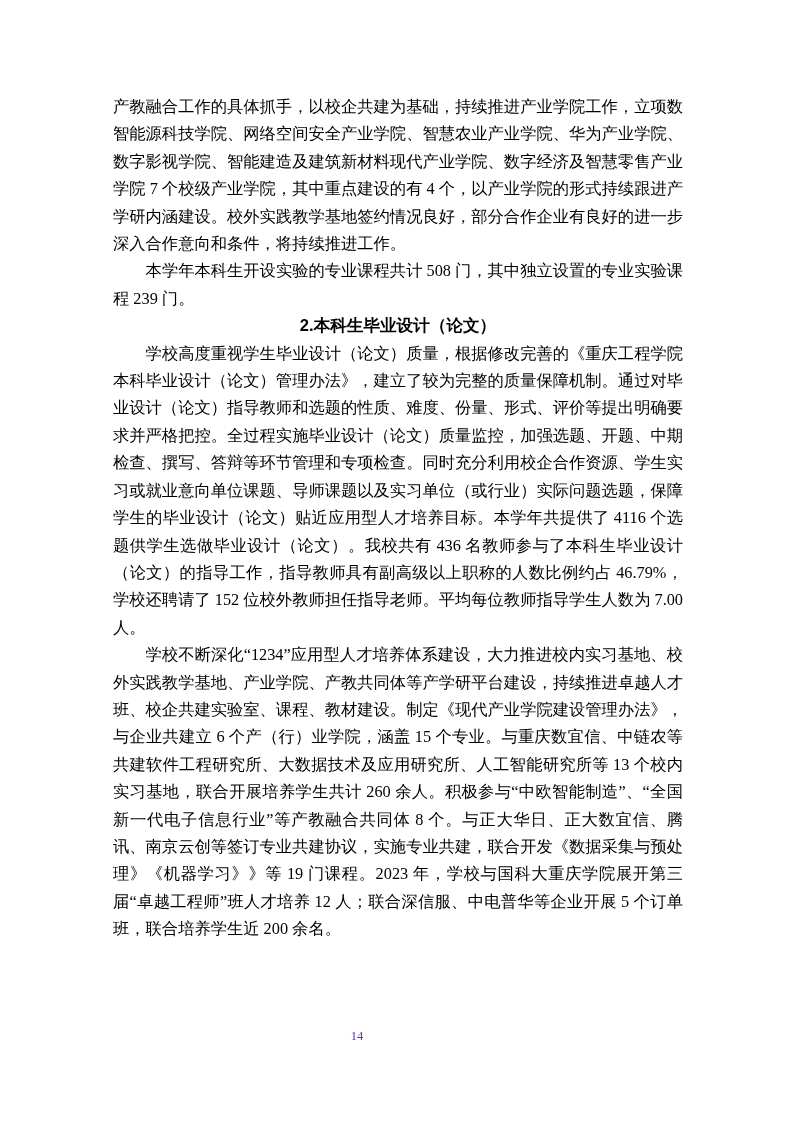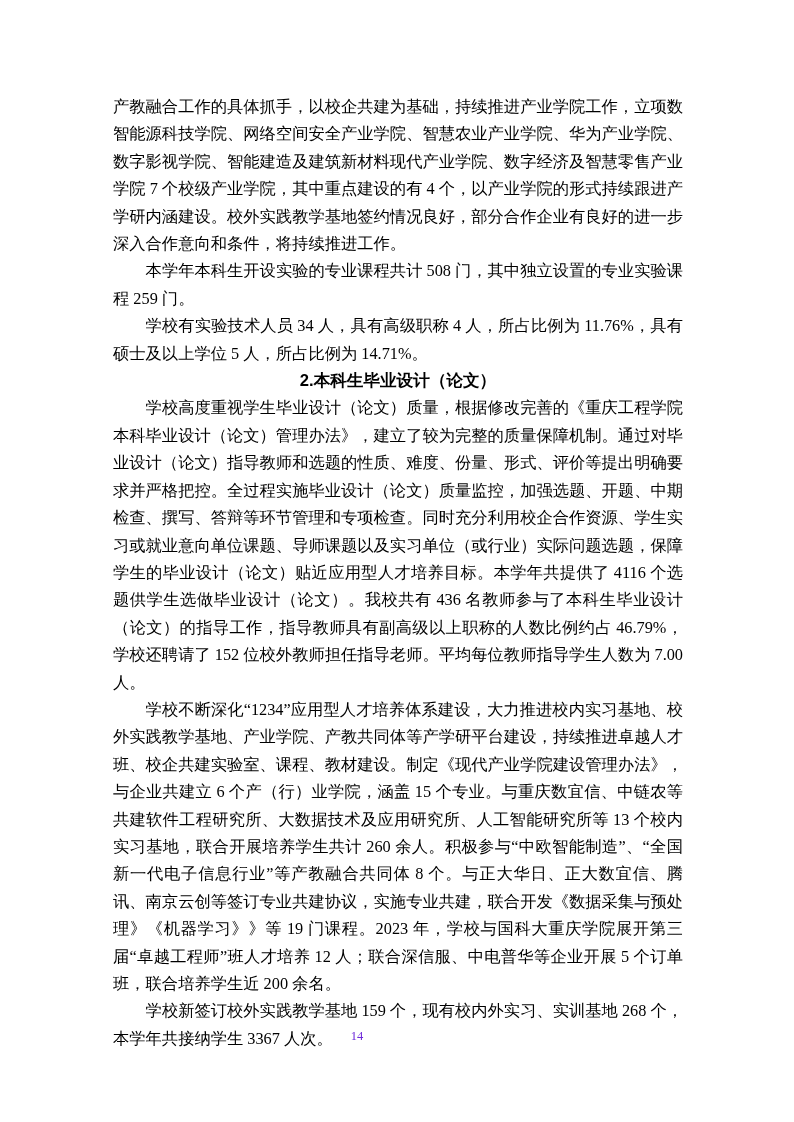"本学年本科生开设实验的专业课程共计 508 门，其中独立设置的专业实验课程" p.para { text: 259 -> 239 }
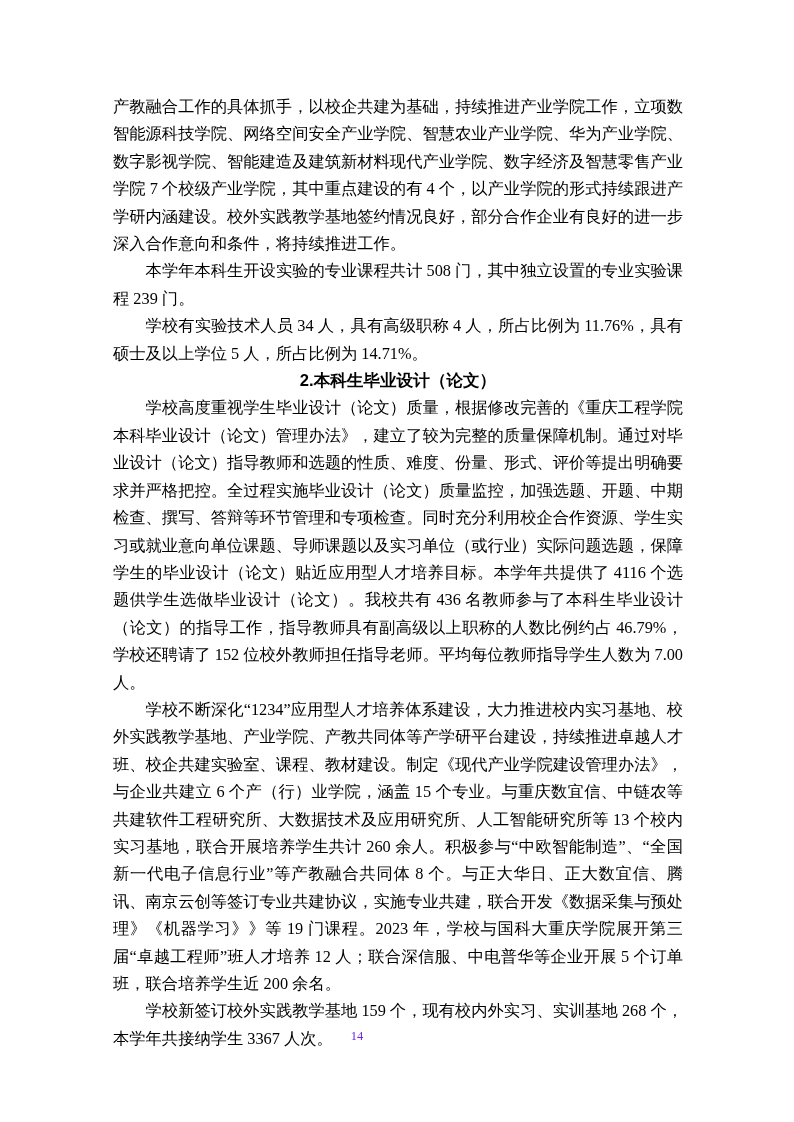"学校有实验技术人员 34 人，具有高级职称 4 人，所占比例为" p.para { html: <p>学校有实验技术人员 34 人，具有高级职称 4 人，所占比例为 11.76%，具有硕士及以上学位 5 人，所占比例为 14.71%。</p> -> none }
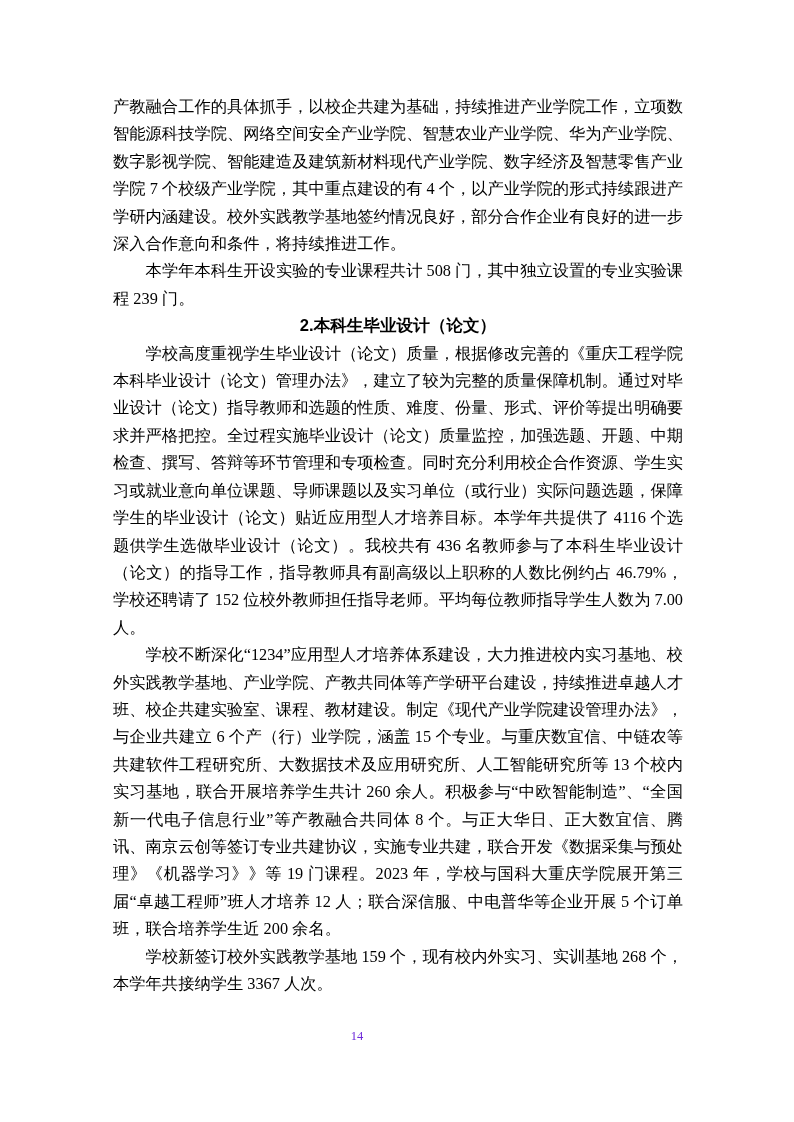"学校新签订校外实践教学基地 159 个，现有校内外实习、实训基地 268" p.para { html: <p>学校新签订校外实践教学基地 159 个，现有校内外实习、实训基地 268 个，本学年共接纳学生 3367 人次。</p> -> none }
